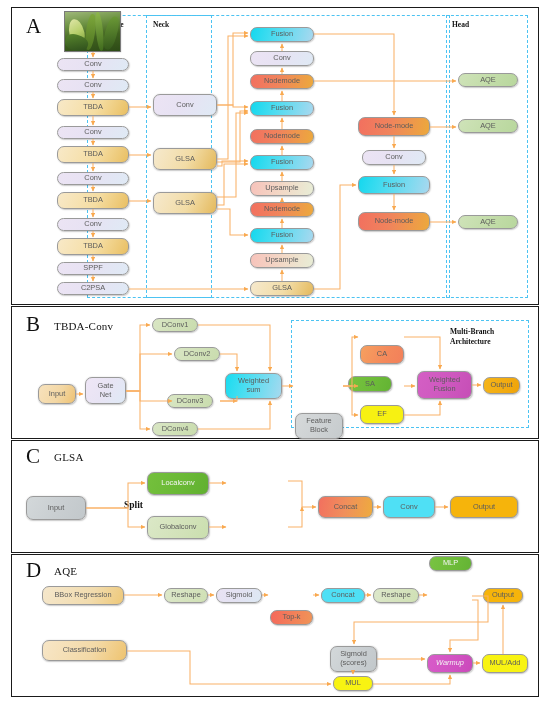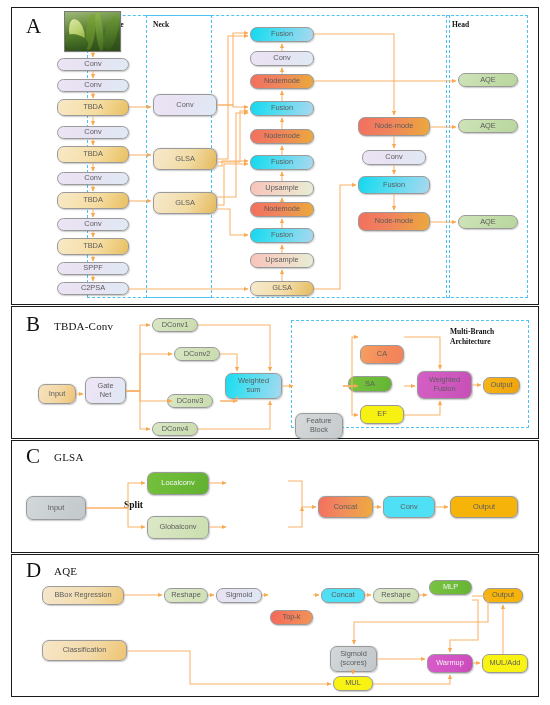"MLP" div.node { top: 580px -> 556px }
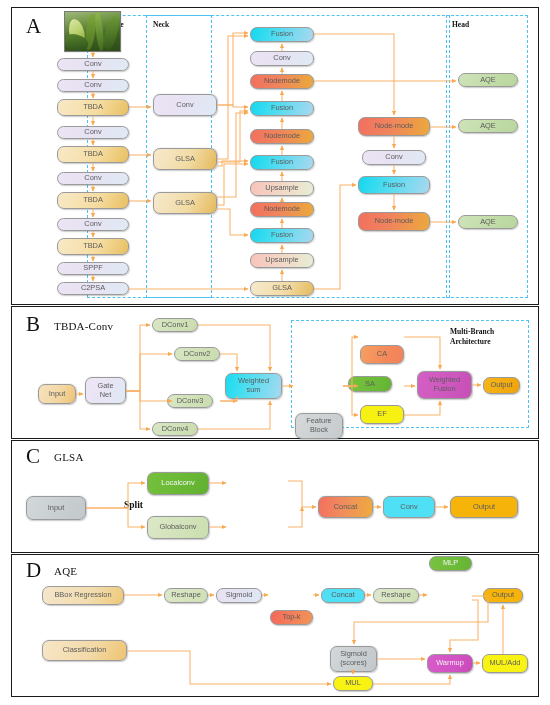"Warmup" .c-magenta { font-style: none -> italic }
